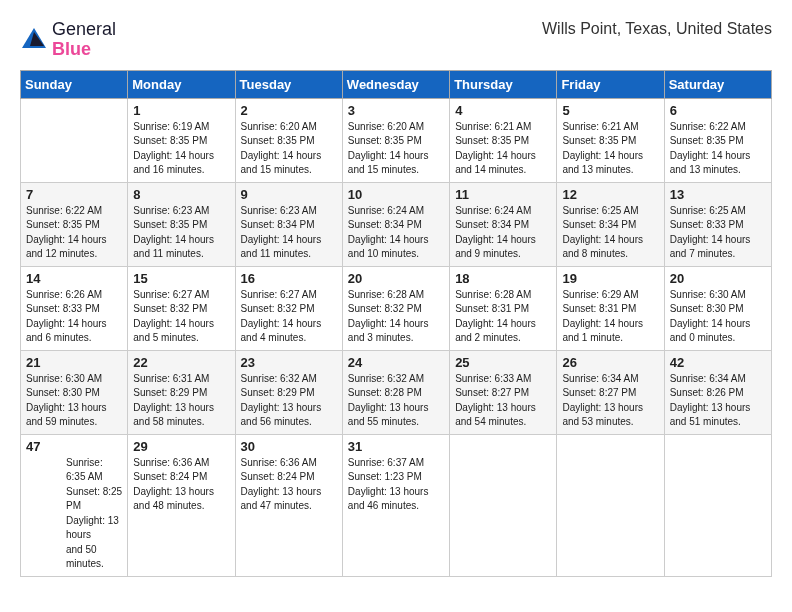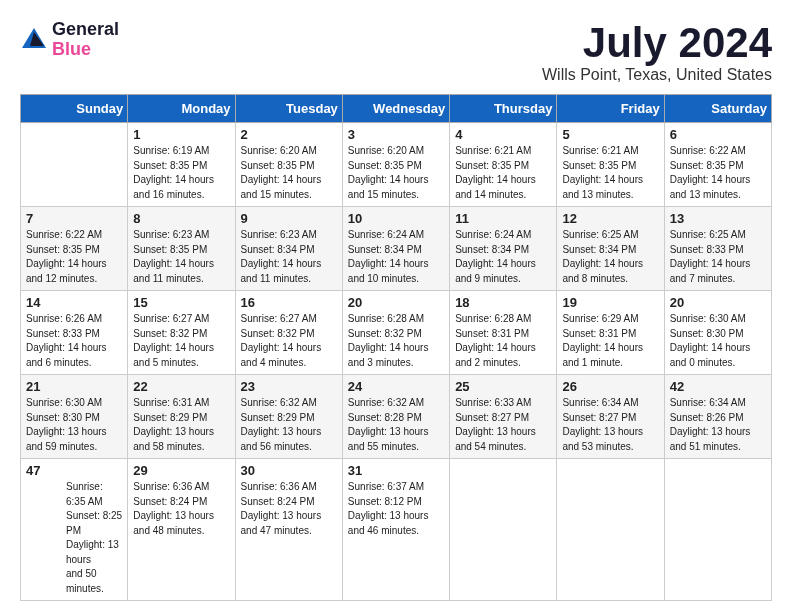"General" .logo-general { font-weight: bold -> normal }
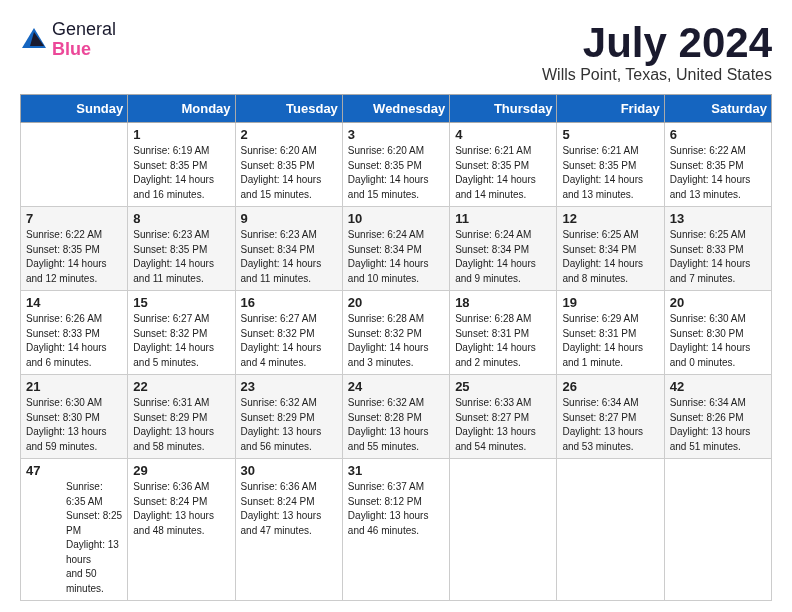"July 2024" div.month-title { html: <div>July 2024</div> -> none }
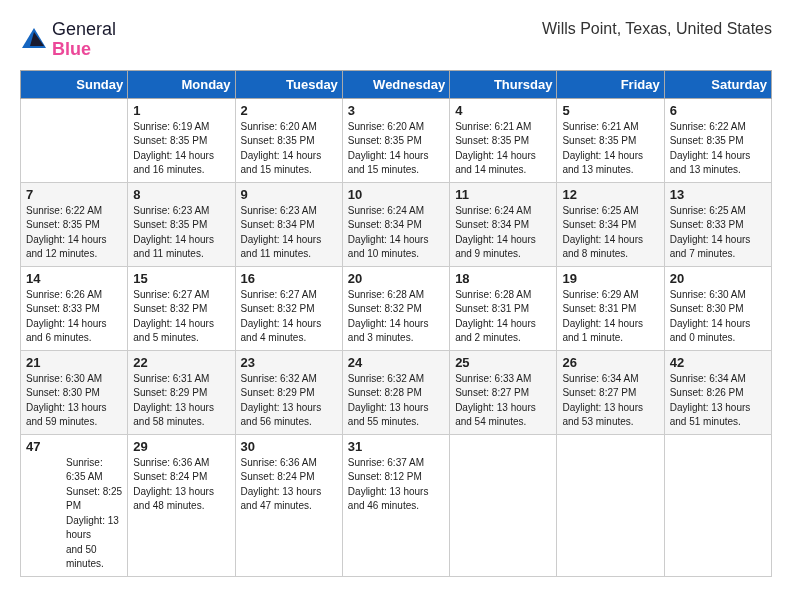"Sunday" thead tr th { text-align: right -> left }
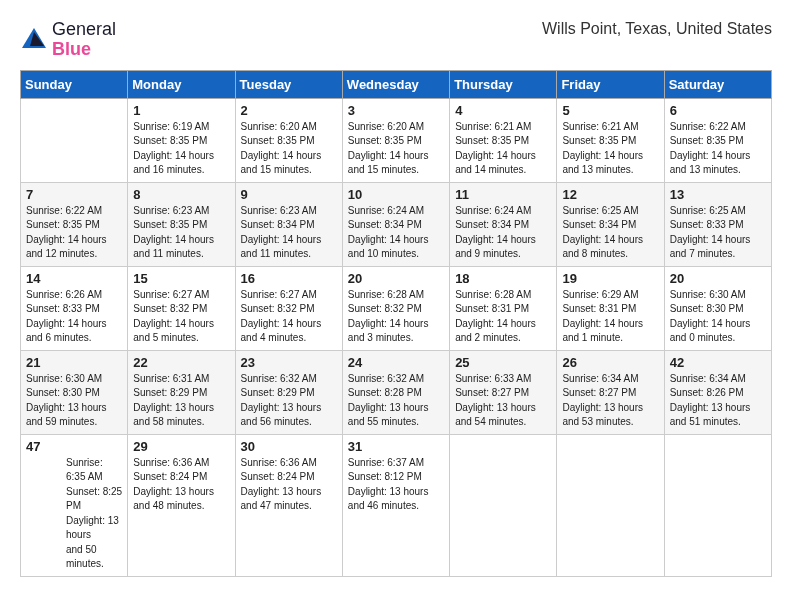"Sunrise: 6:37 AM" div.day-info { text: 8:12 -> 1:23 }
